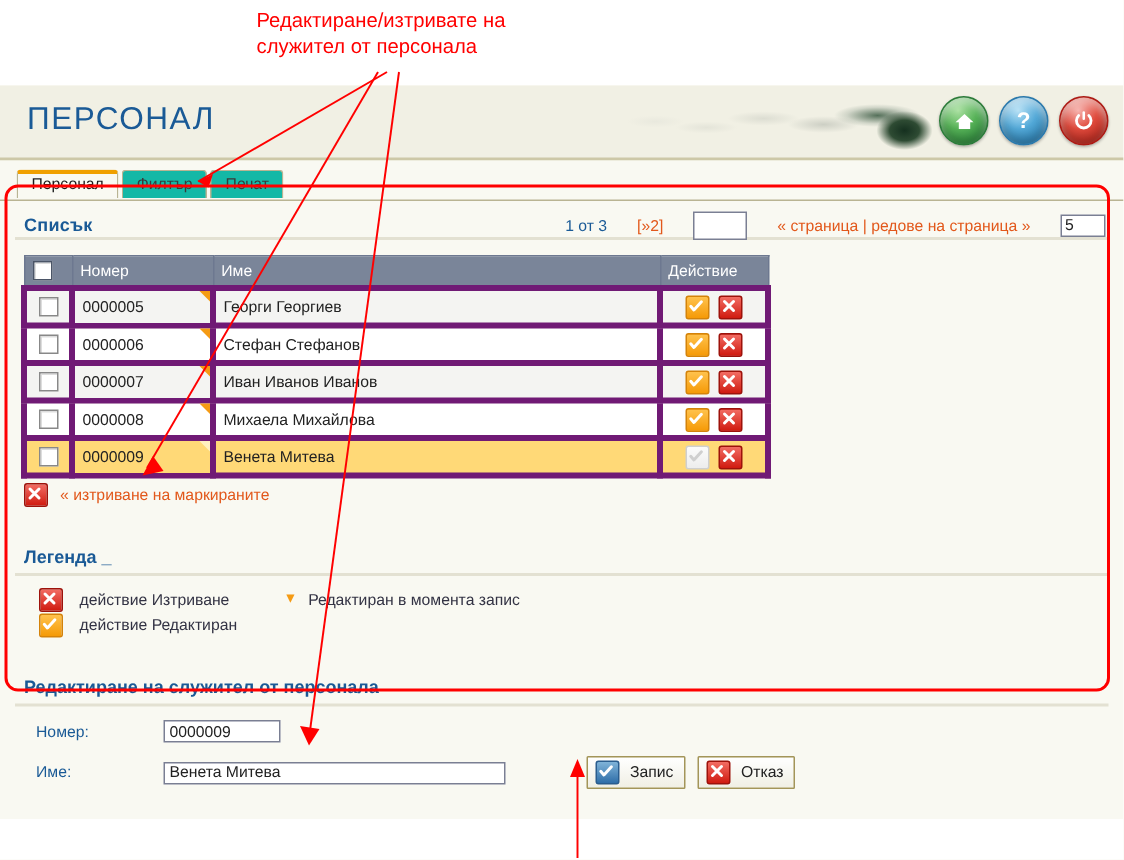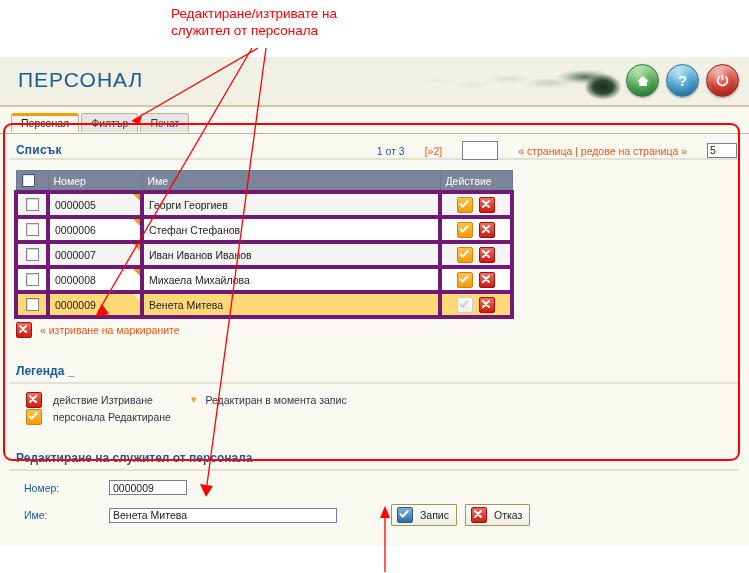"Филтър" .tab { background: #e5e5e5 -> #14b8a6 }
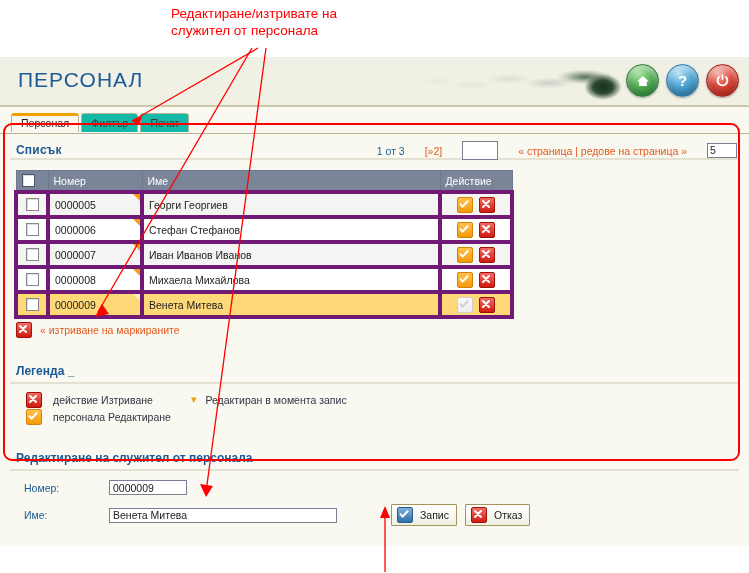"персонала Редактиране" span.lbl { text: персонала Редактиране -> действие Редактиран }
